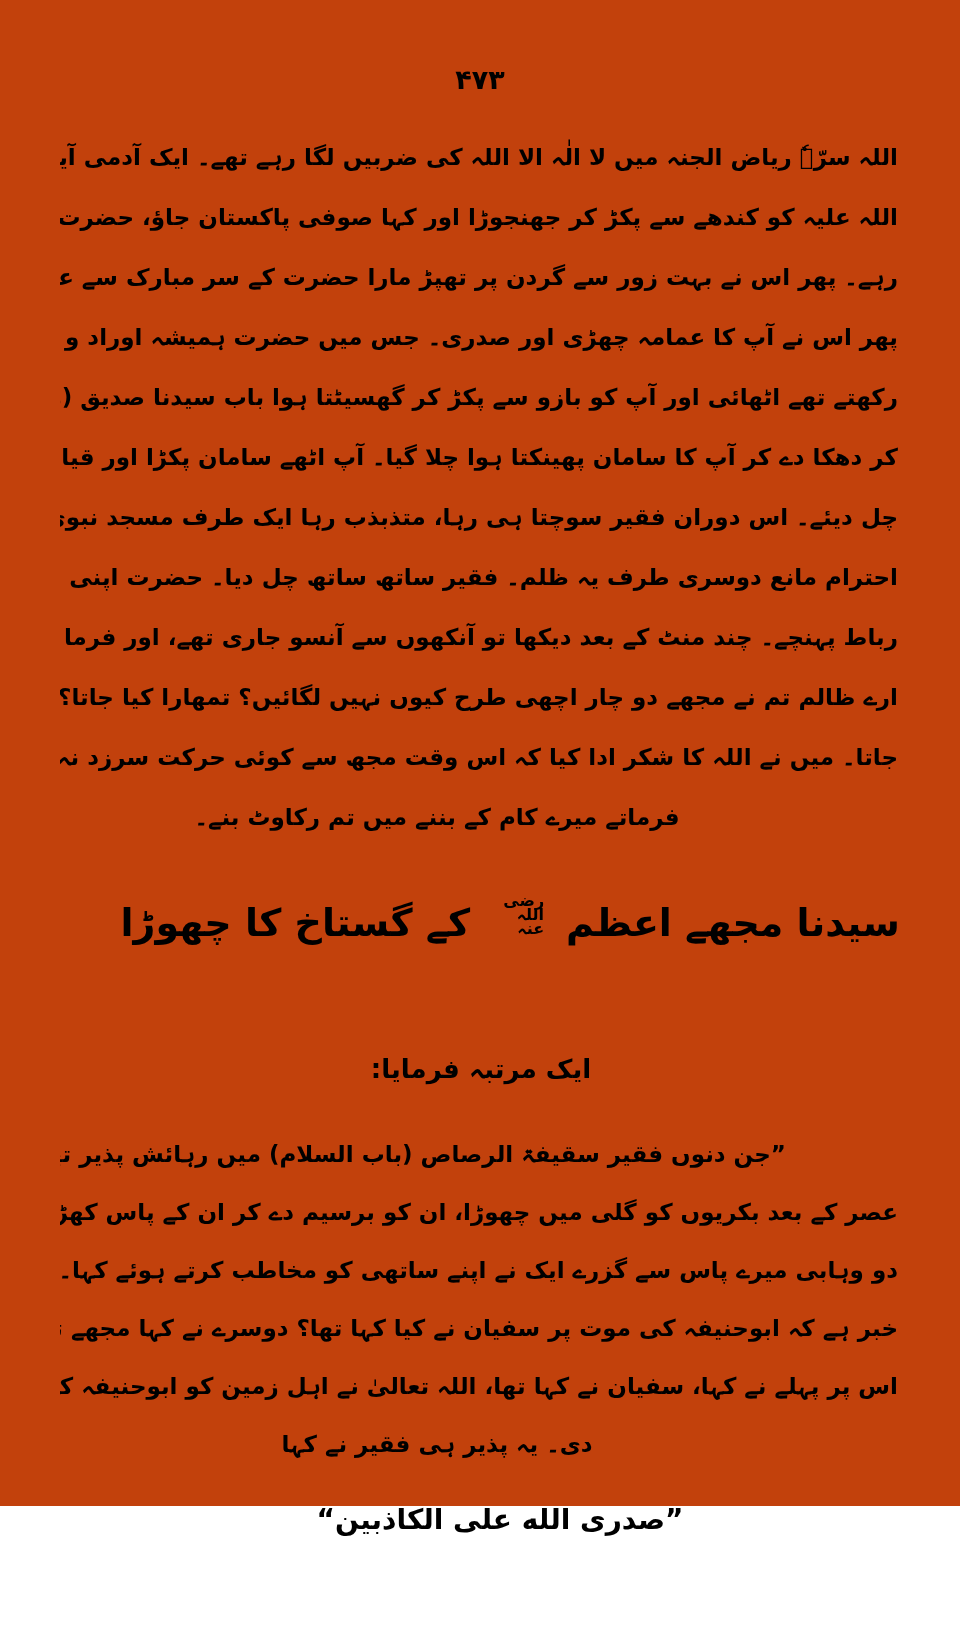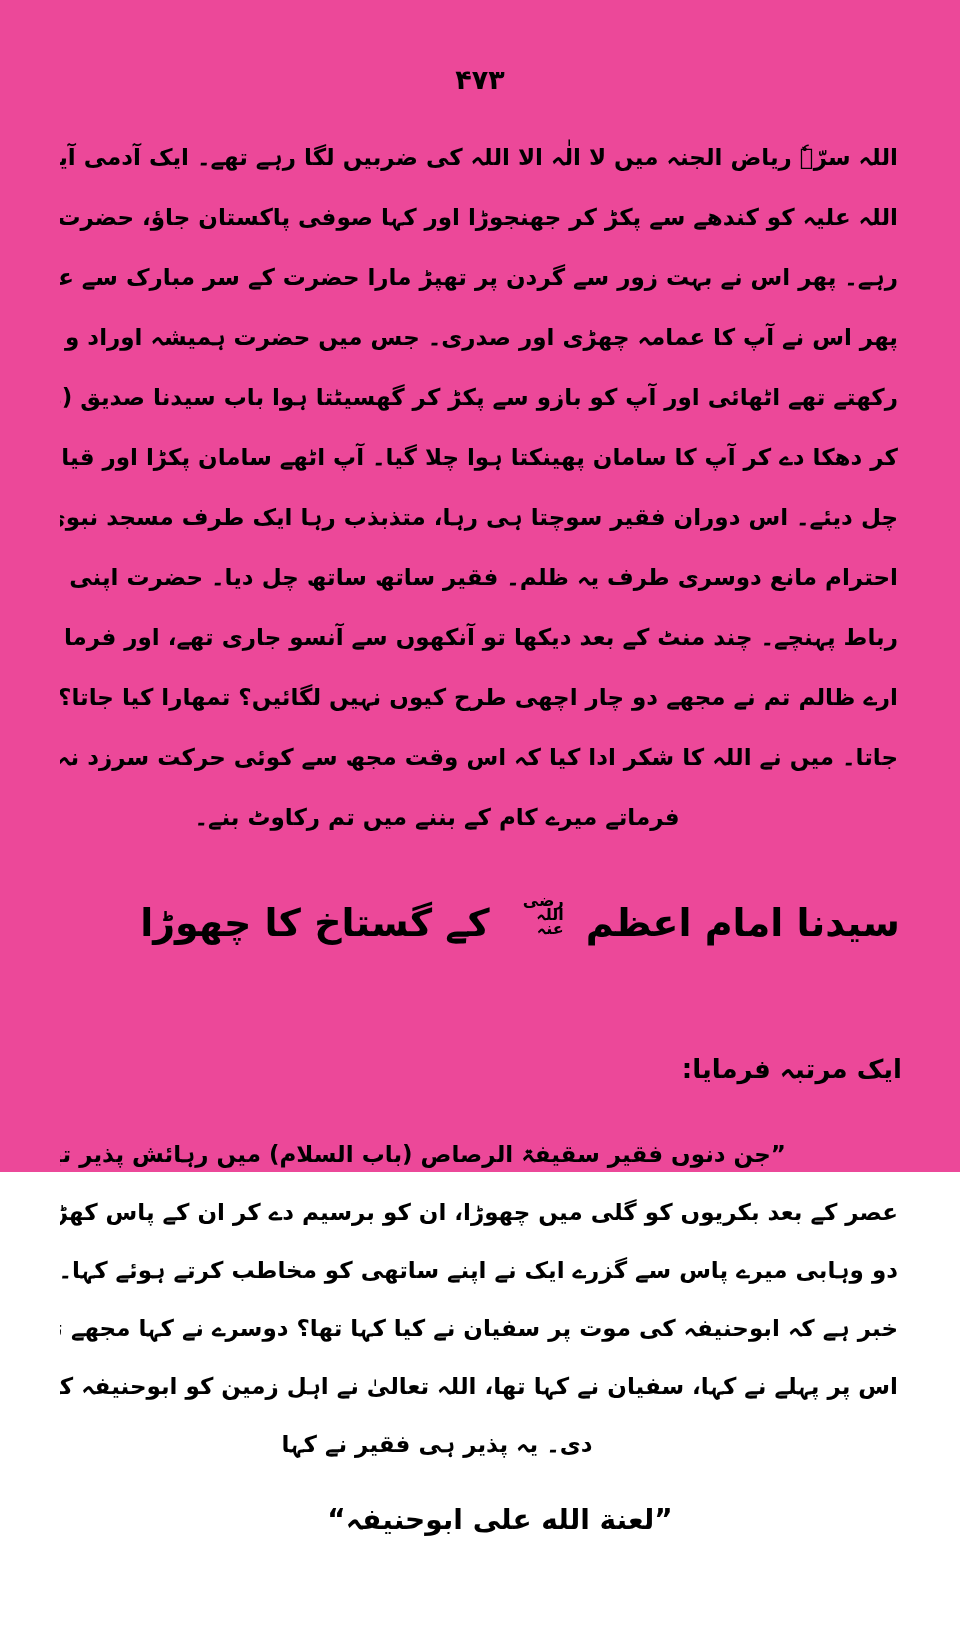"۴۷۳" .page { background: #ec4899 -> #c2410c; height: 1172px -> 1506px }
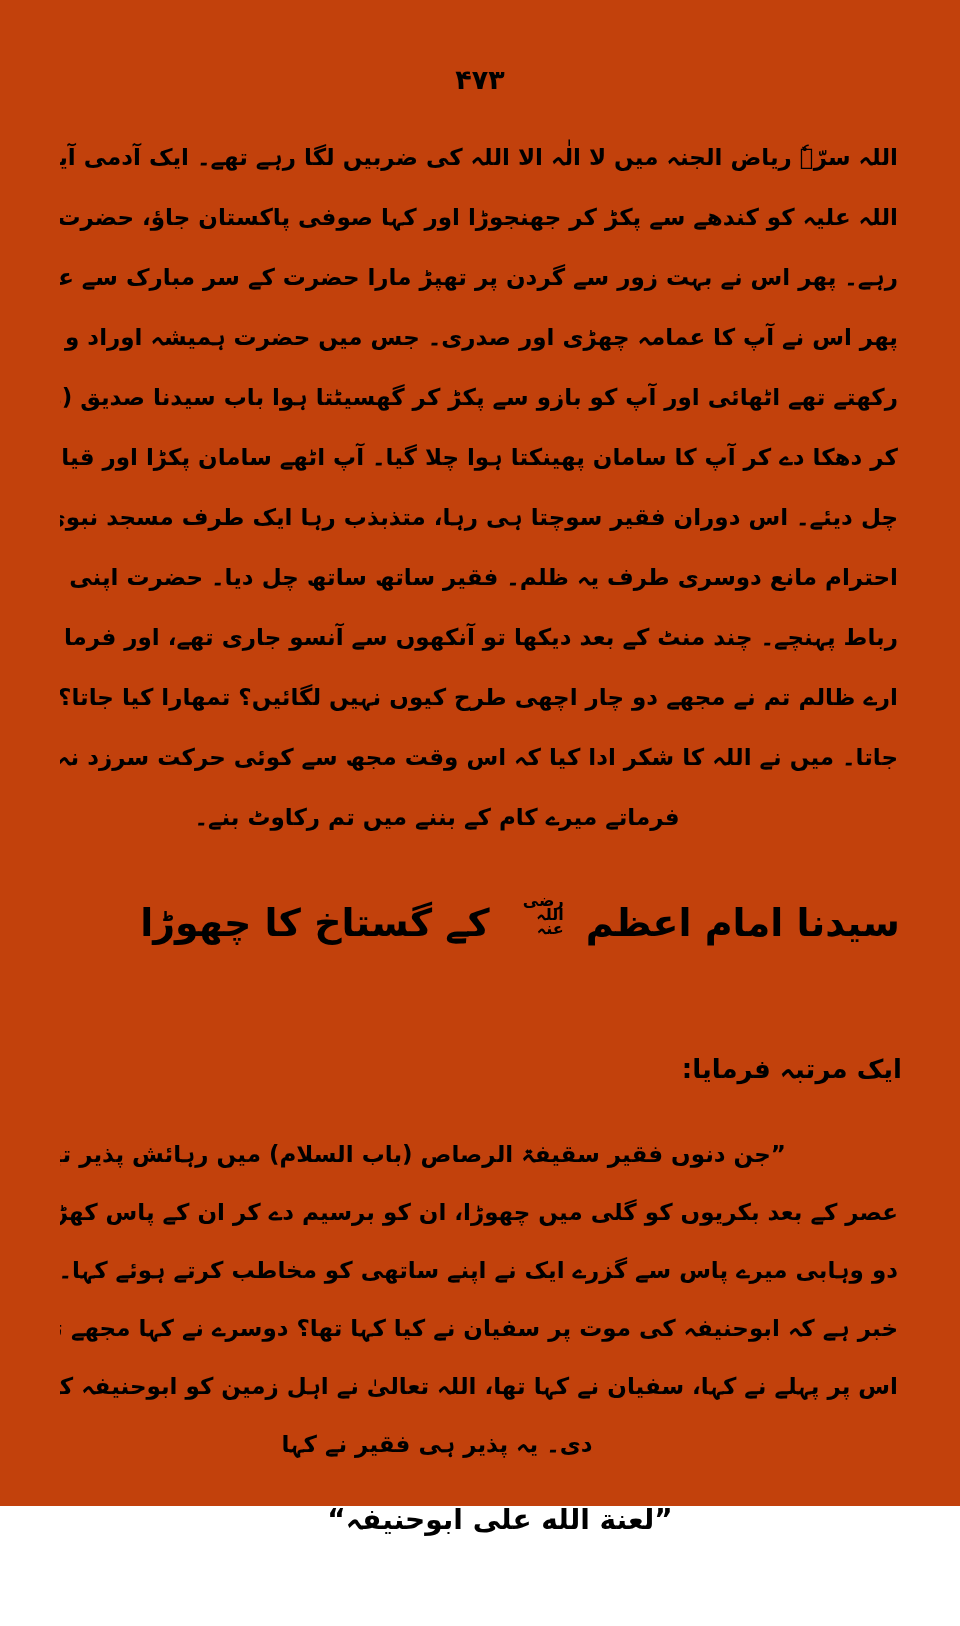"سیدنا امام اعظم" span { text: امام -> مجھے }
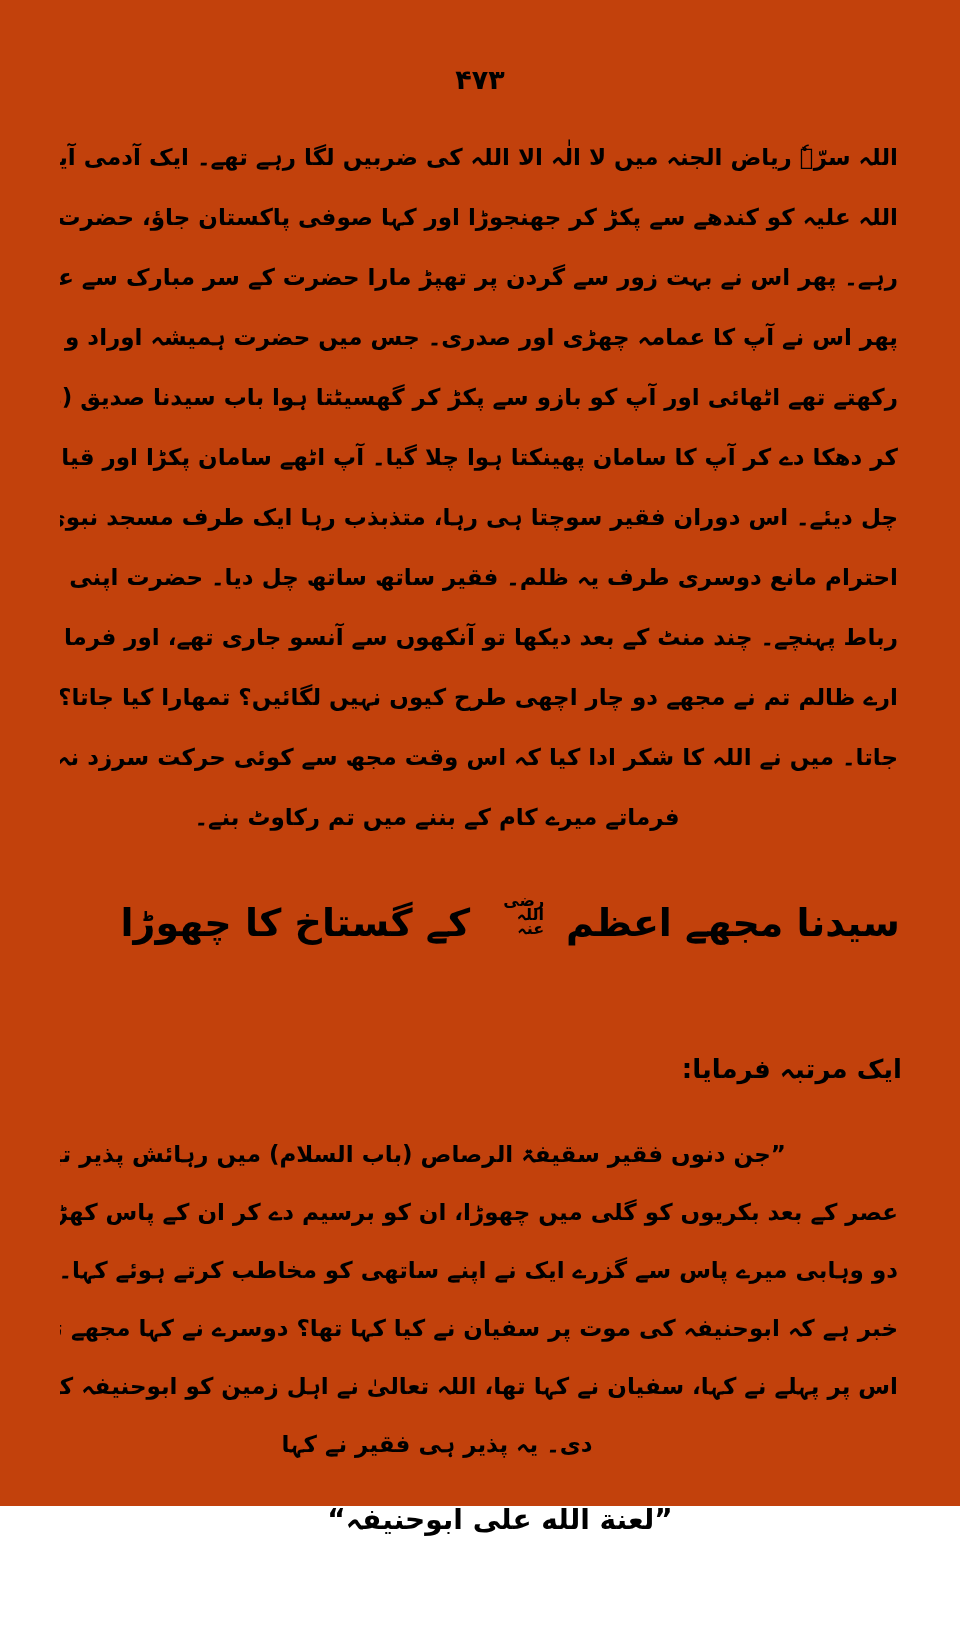"ایک مرتبہ فرمایا:" .intro-line { text-align: right -> center }
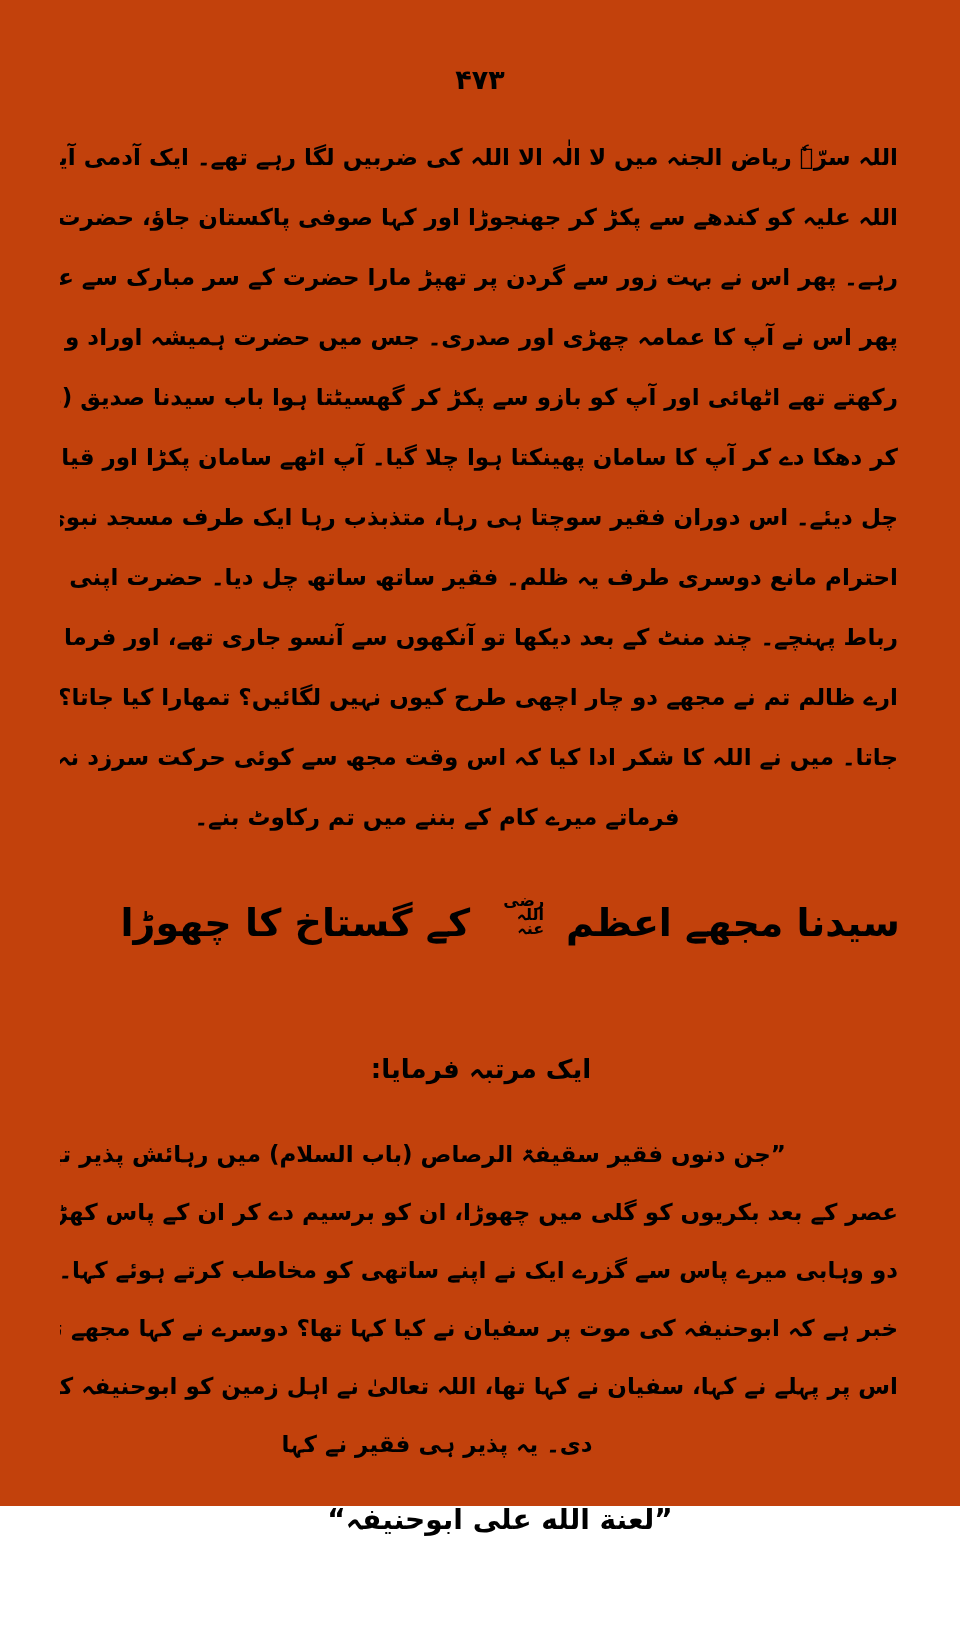"”لعنة الله علی ابوحنیفہ“" div.footer-arabic { text: لعنة الله علی ابوحنیفہ -> صدری الله علی الکاذبین }
